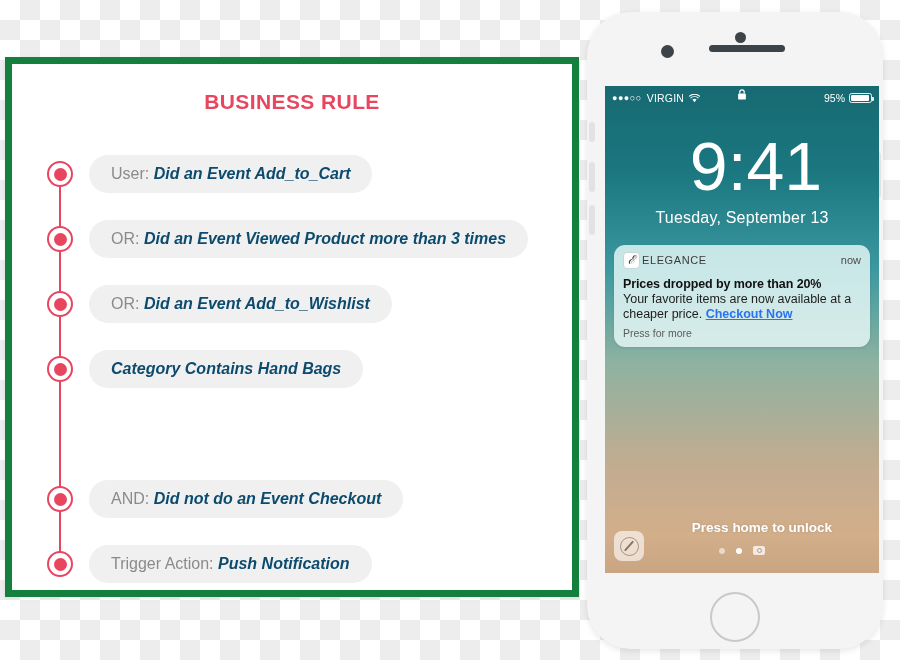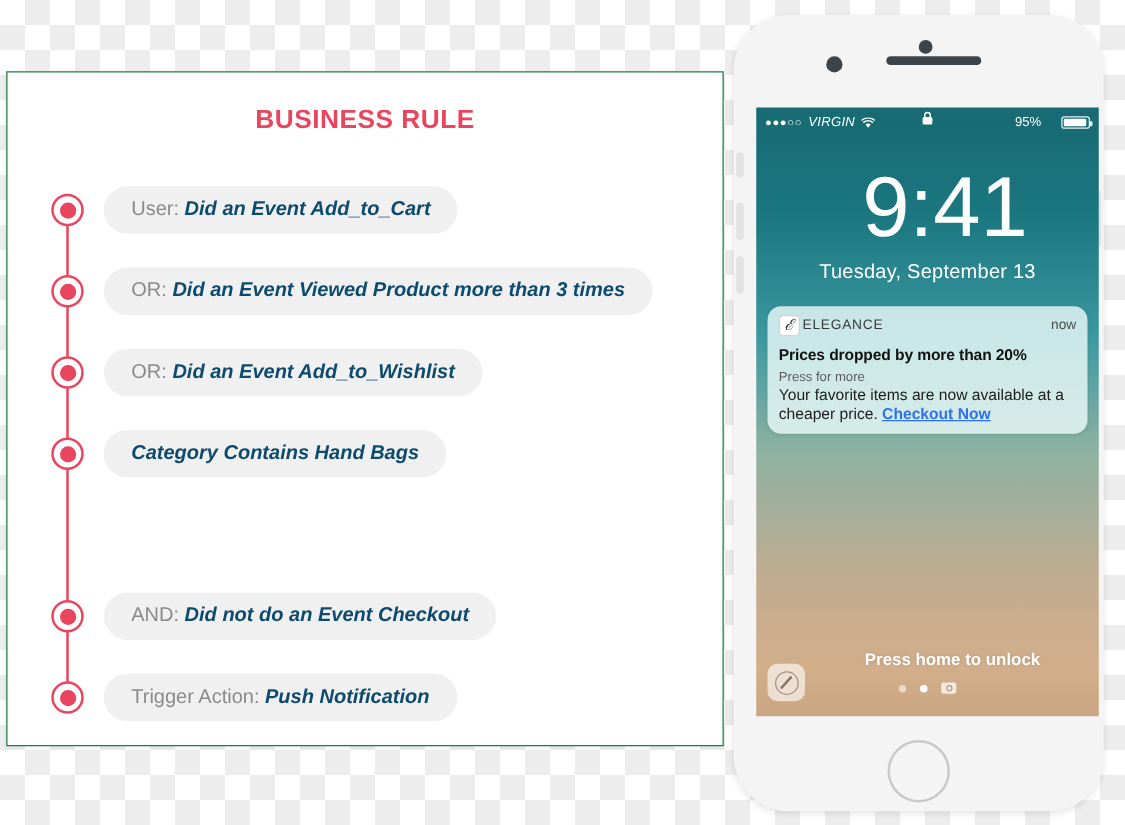"BUSINESS RULE" #rule-card { border: 1px solid #15803d -> 7px solid #15803d }
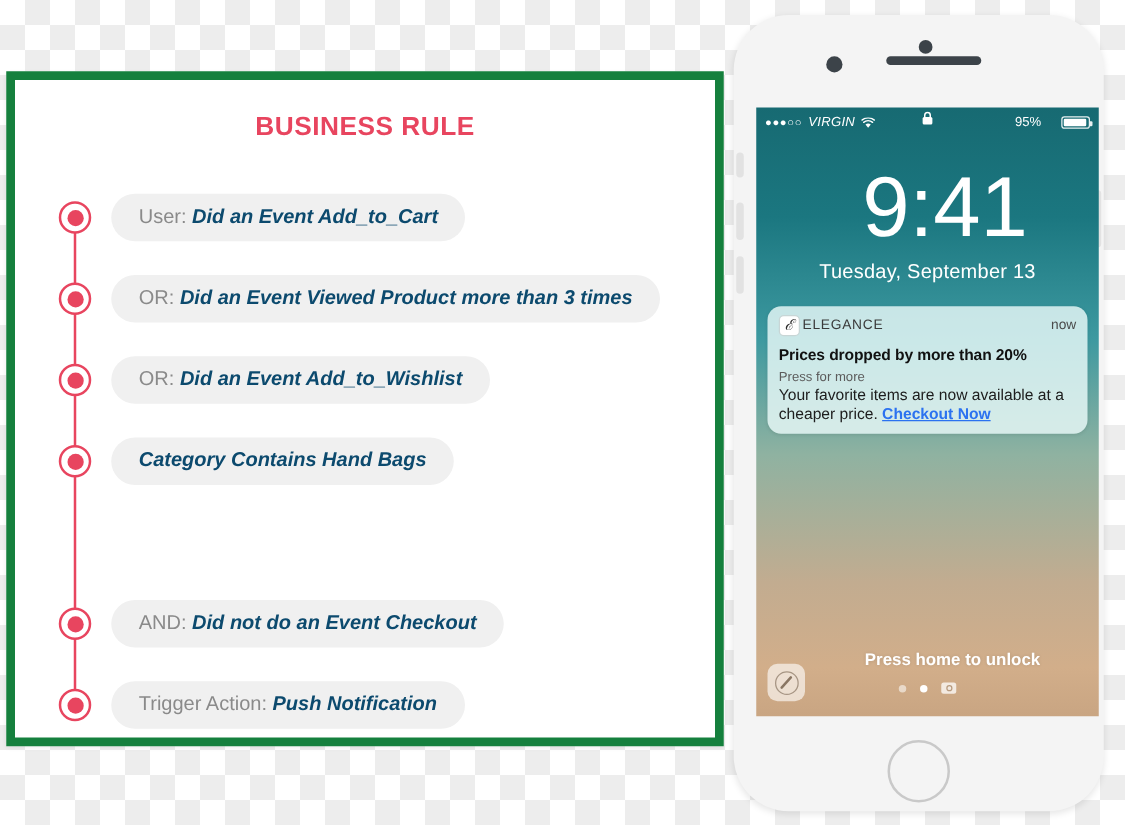"VIRGIN" #carrier-name { font-style: italic -> none }
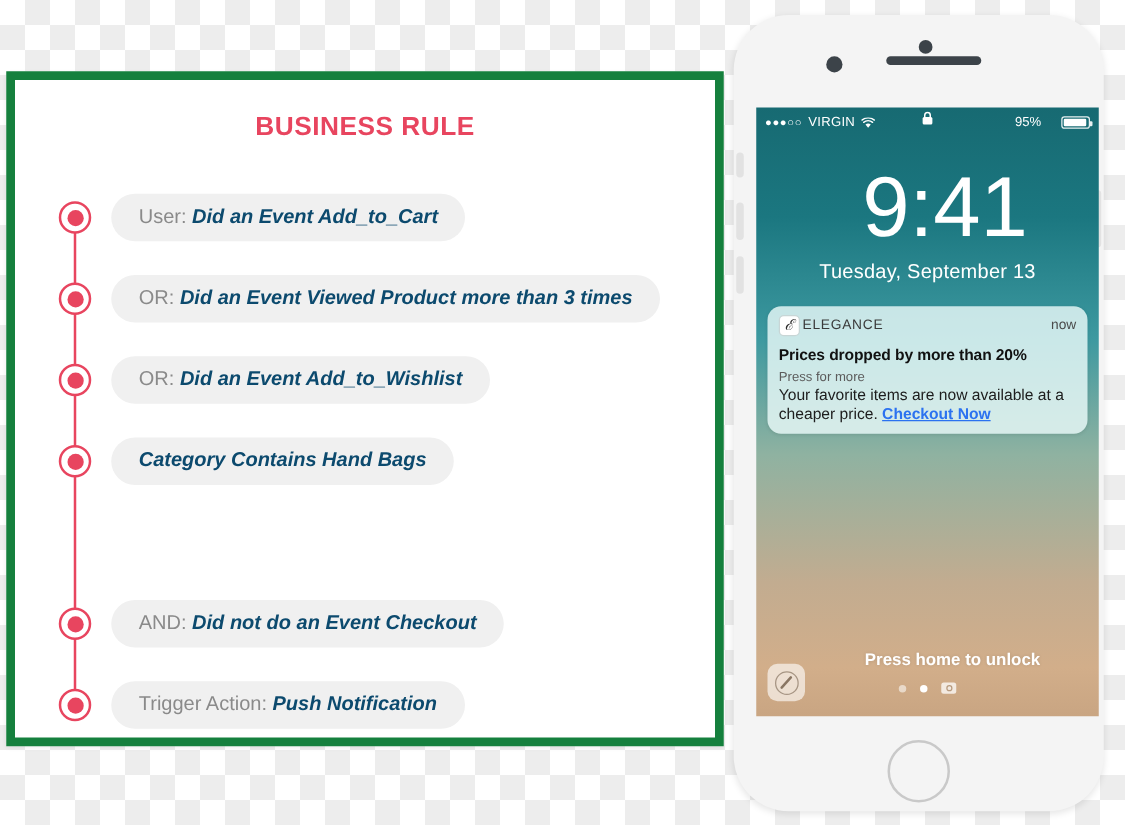"95%" #status-right { gap: 16px -> 4px }
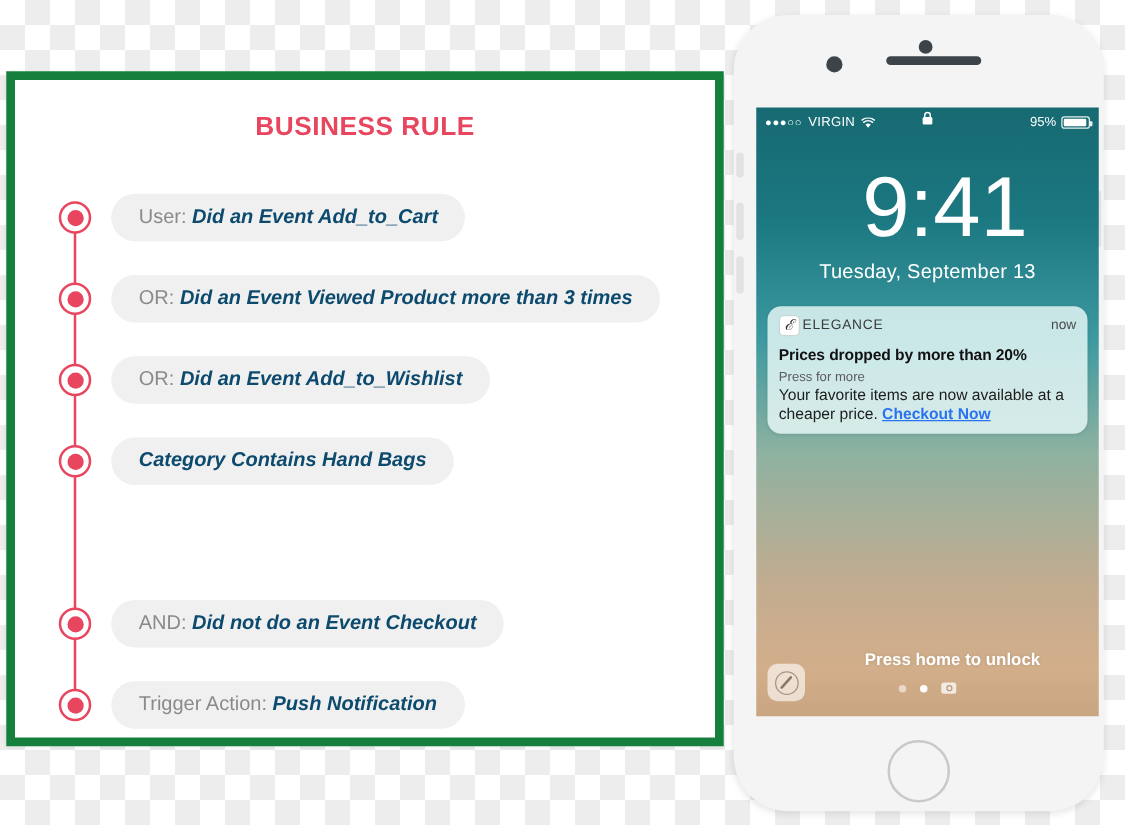"Press for more" div { order: before "Your favorite items are now" -> after "Your favorite items are now" }
